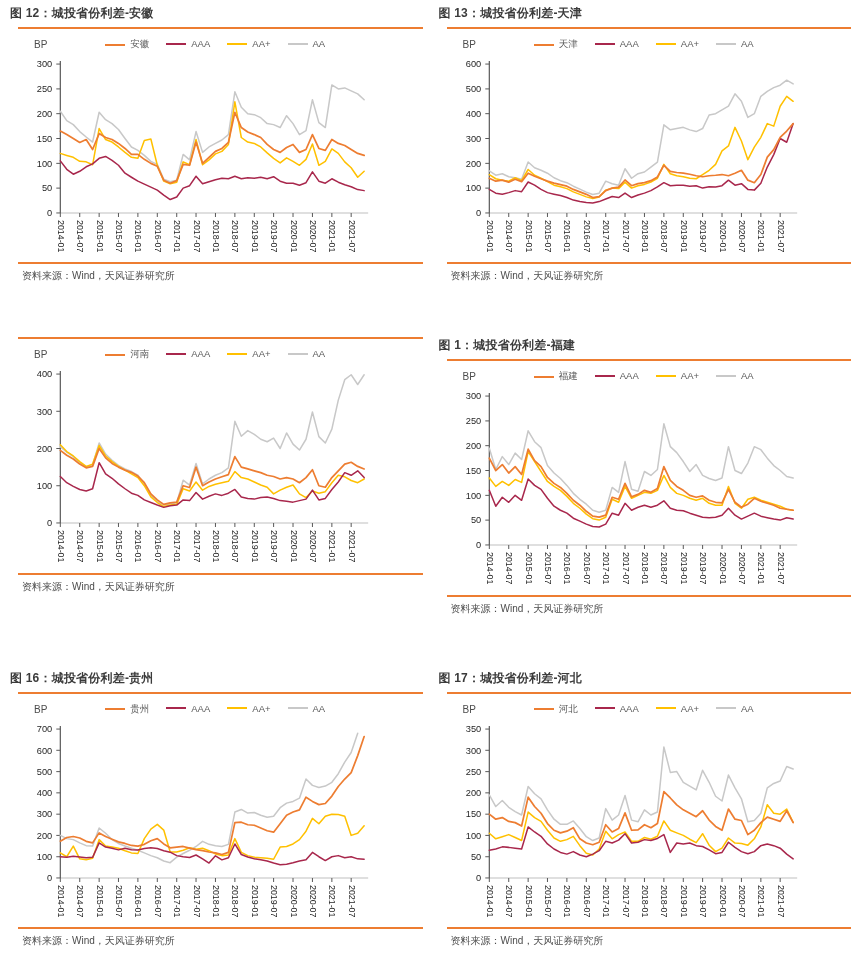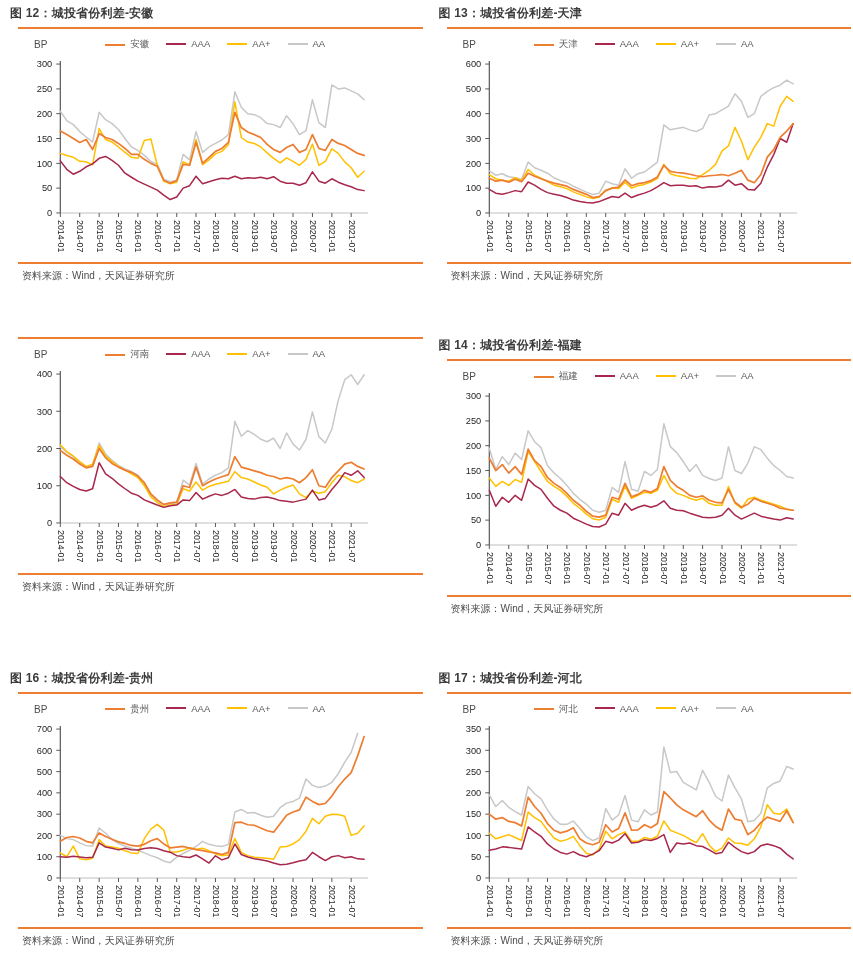"图 14：城投省份利差-福建" h3.fig-title { text: 14 -> 1 }
